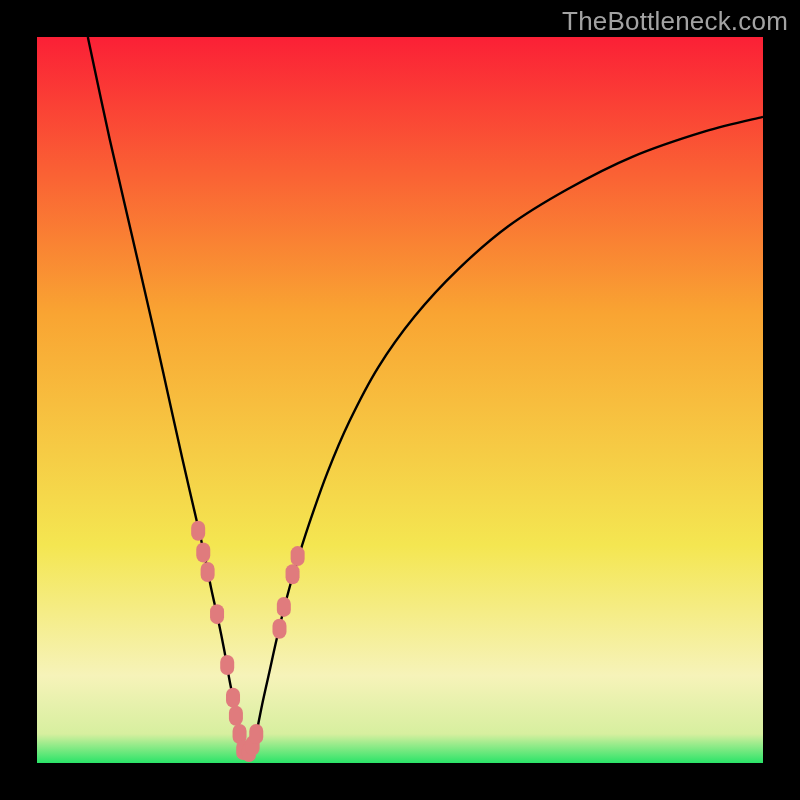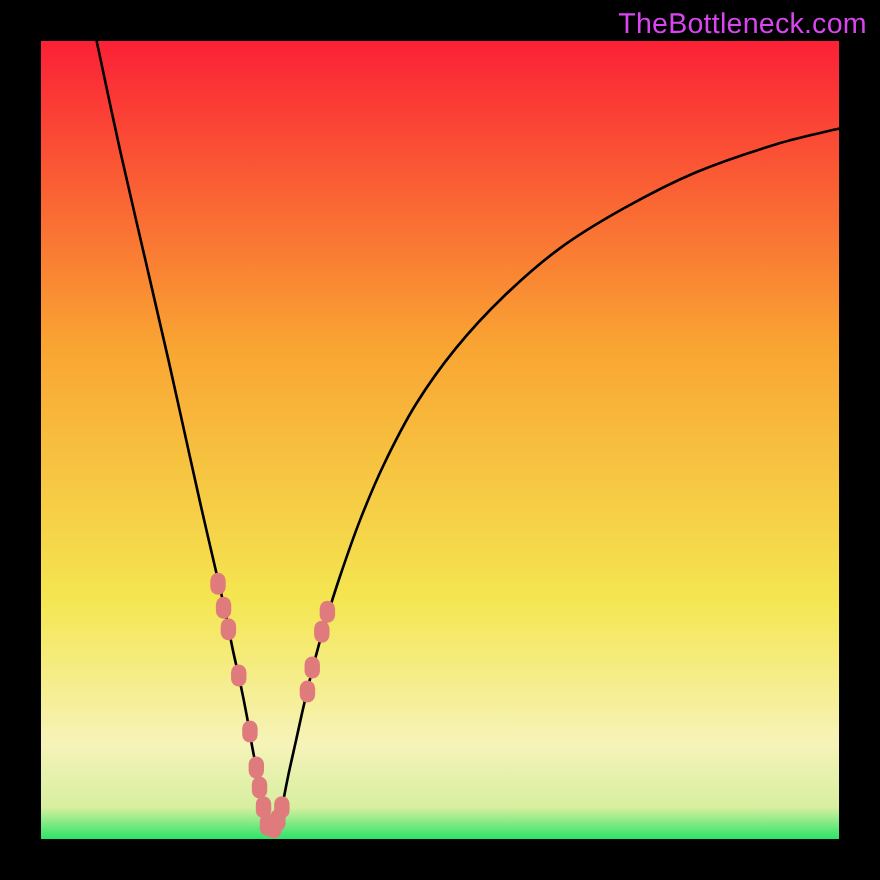"TheBottleneck.com" .watermark { color: #d946ef -> #a3a3a3 }
